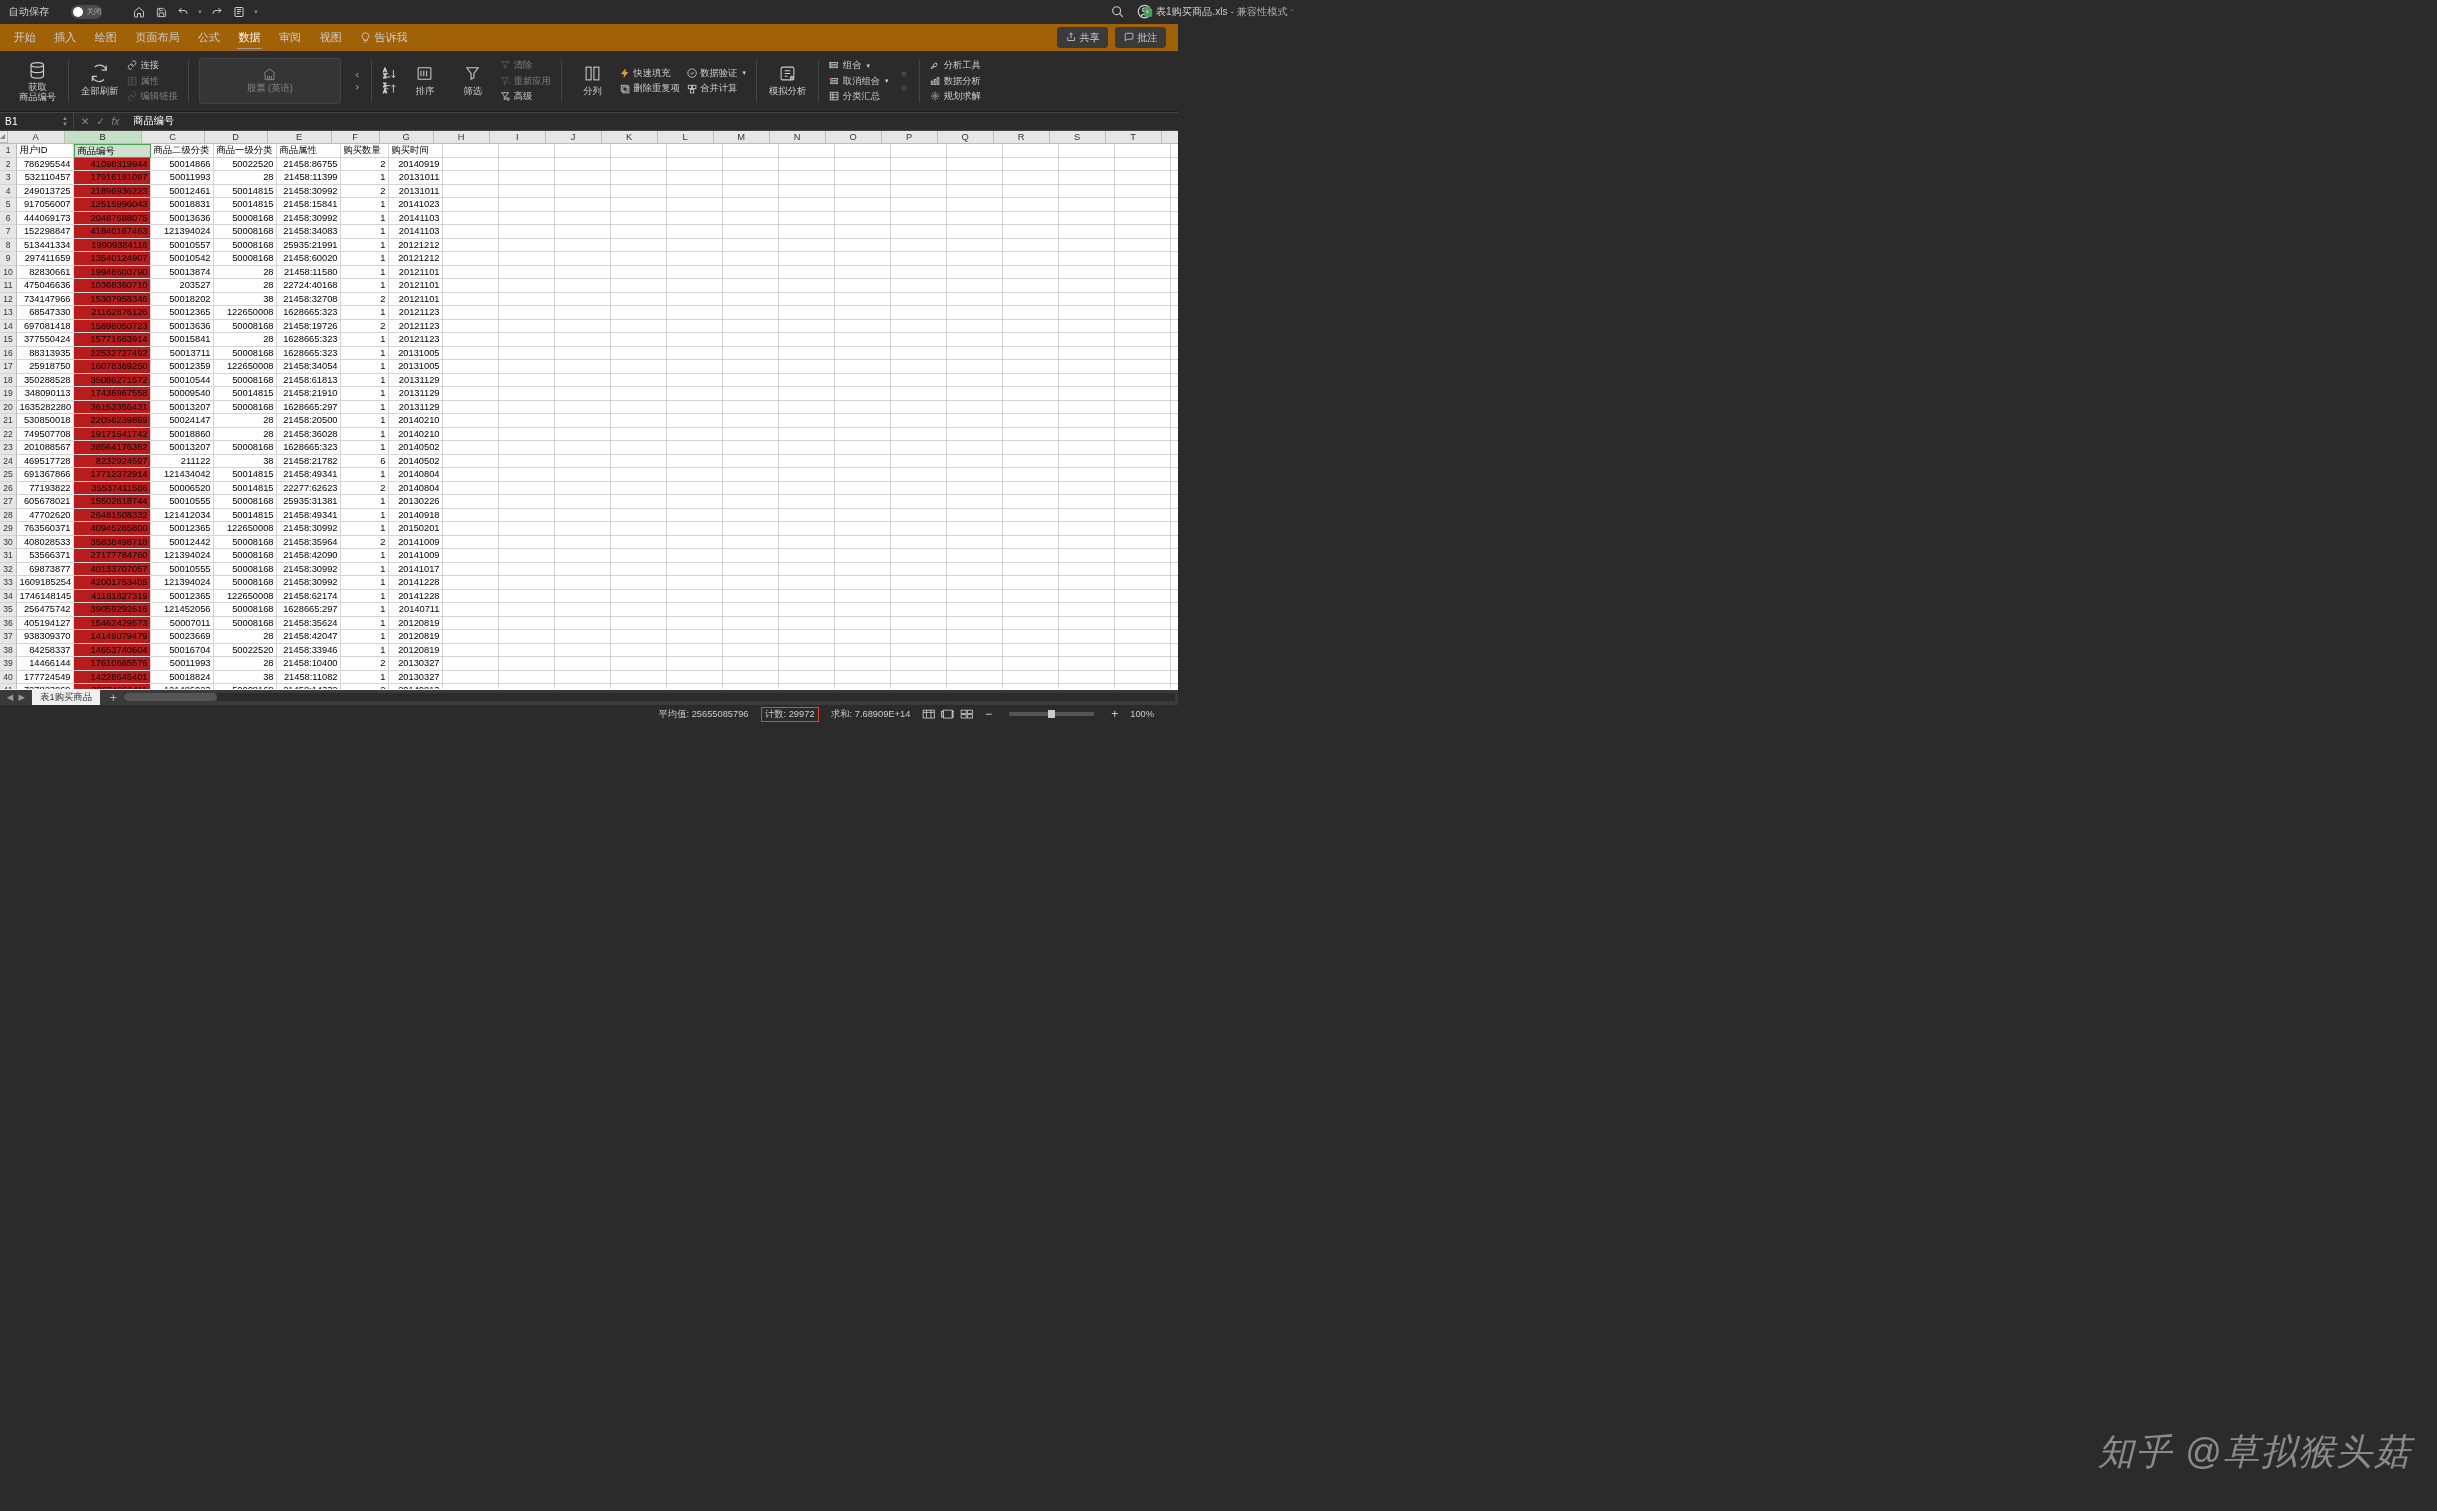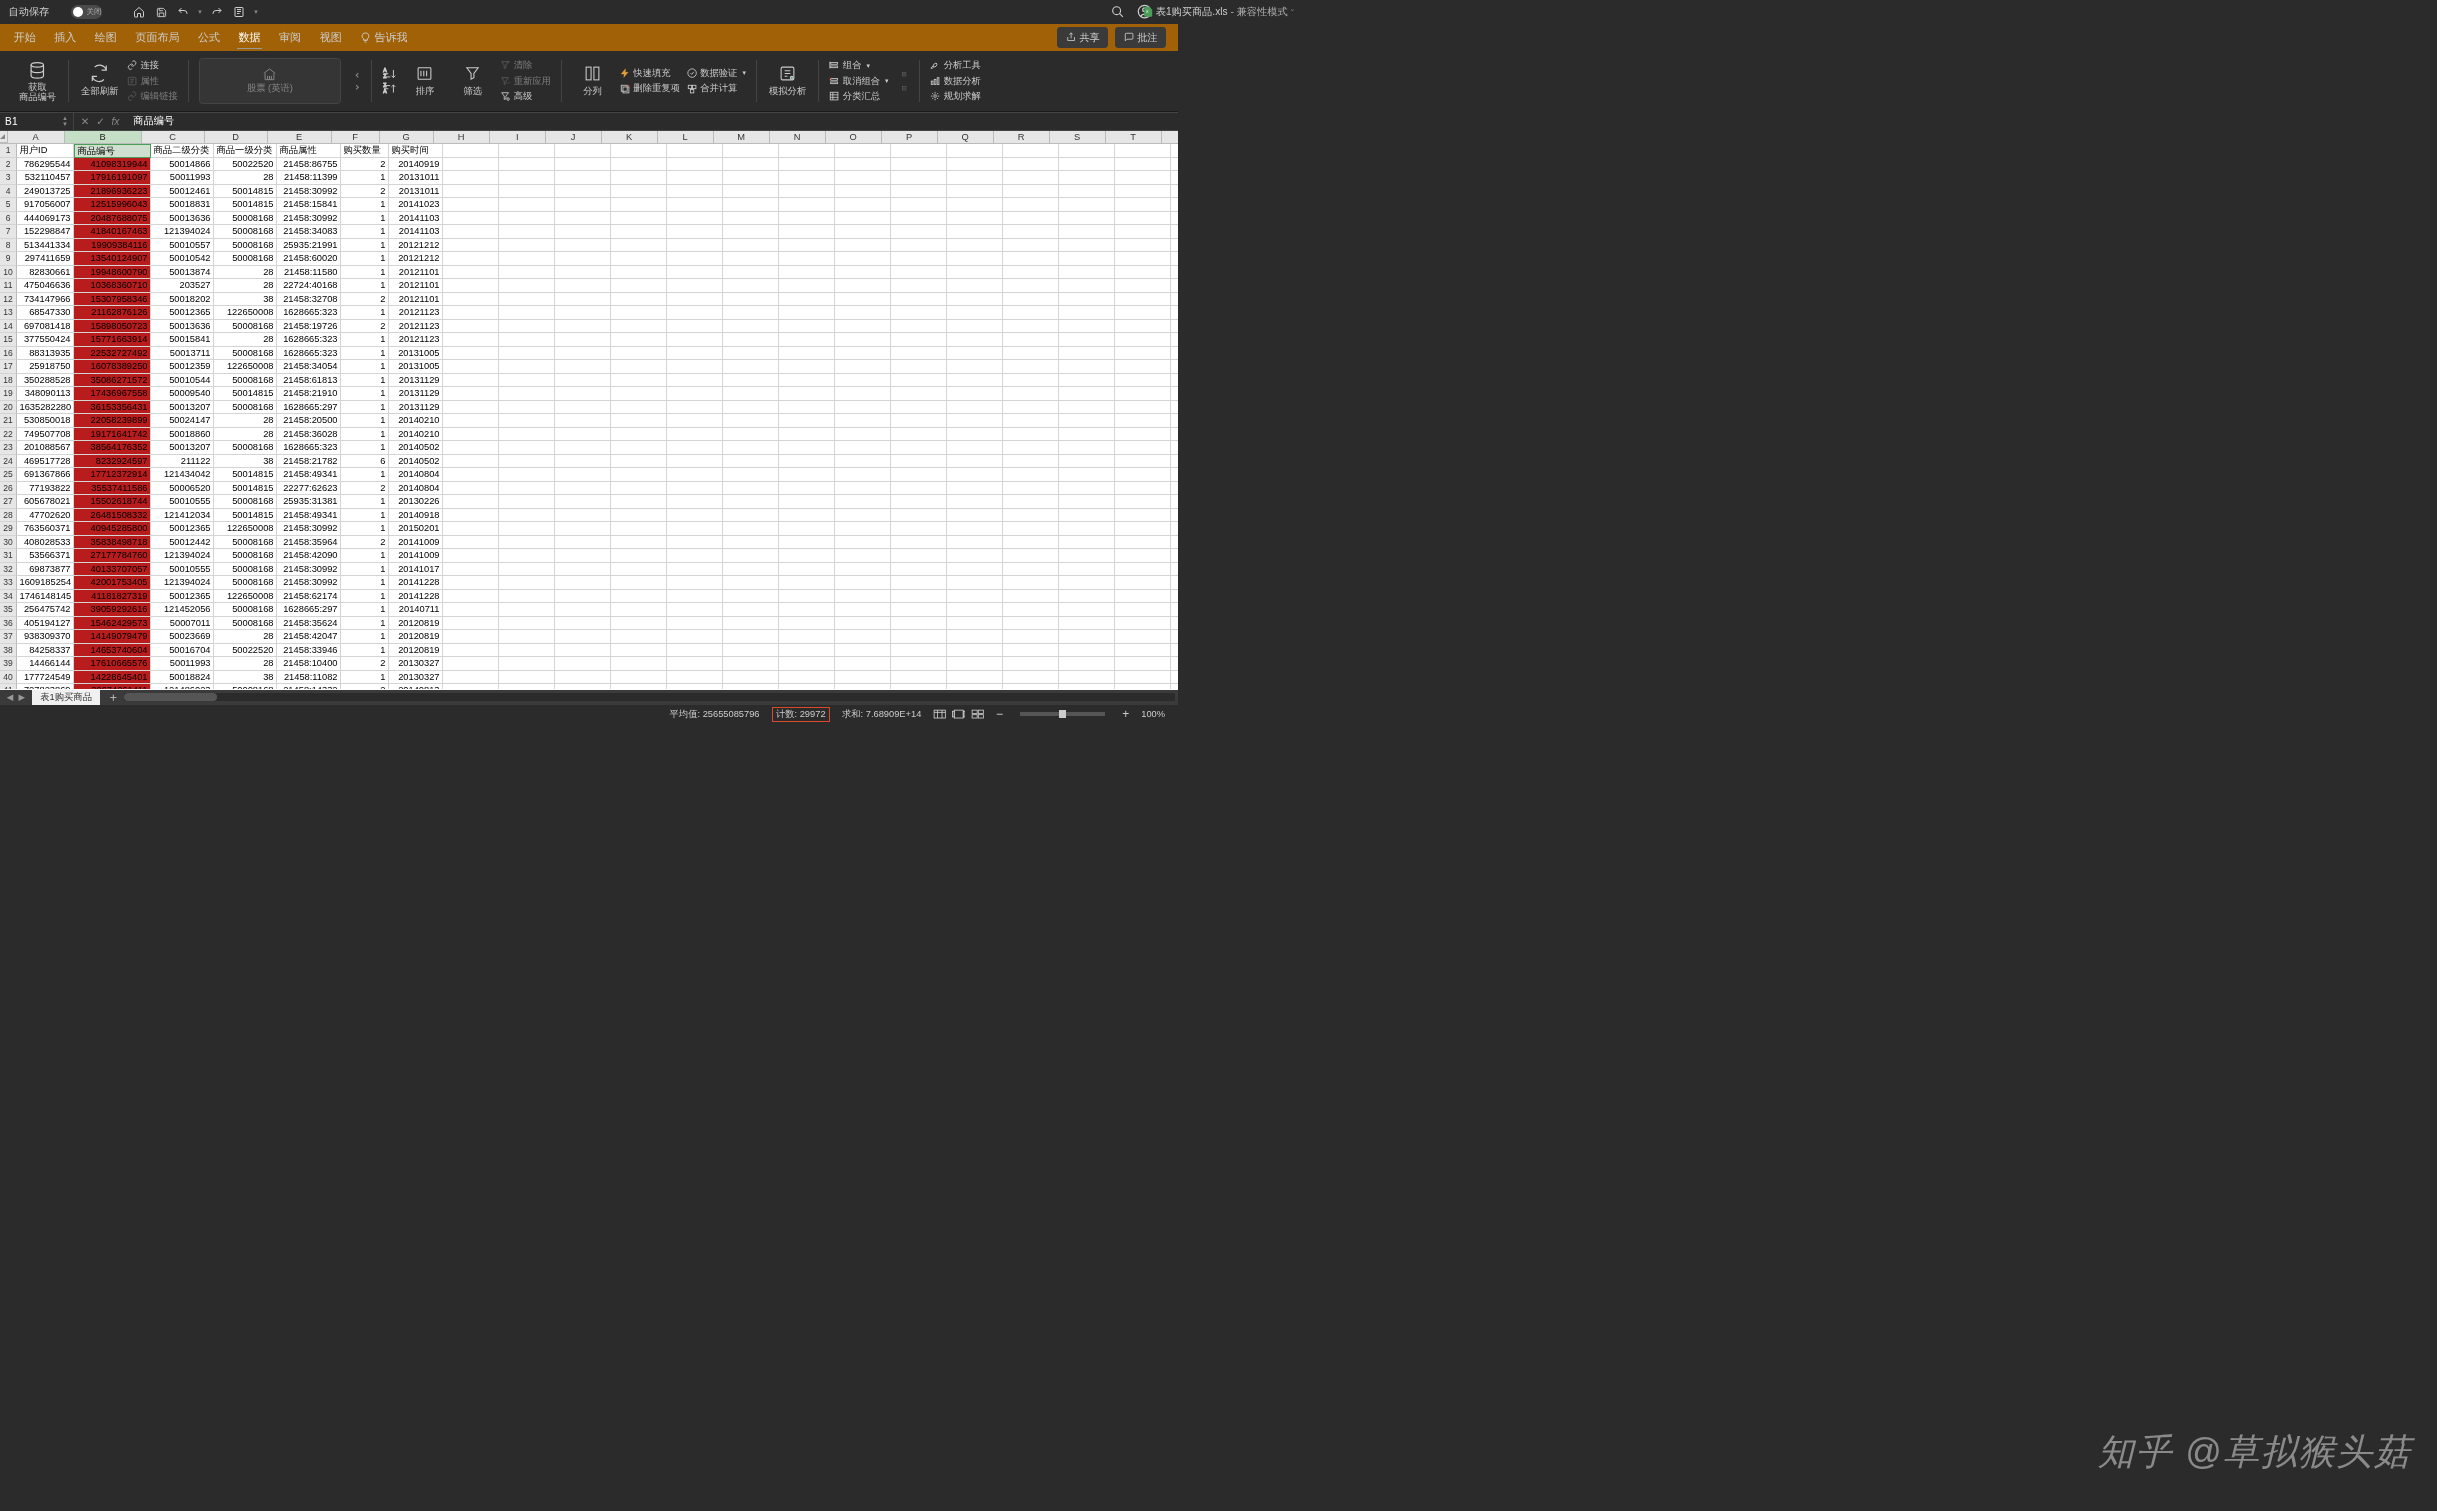"平均值: 25655085796" .status-bar { padding: 0 13px -> 0 24px }
